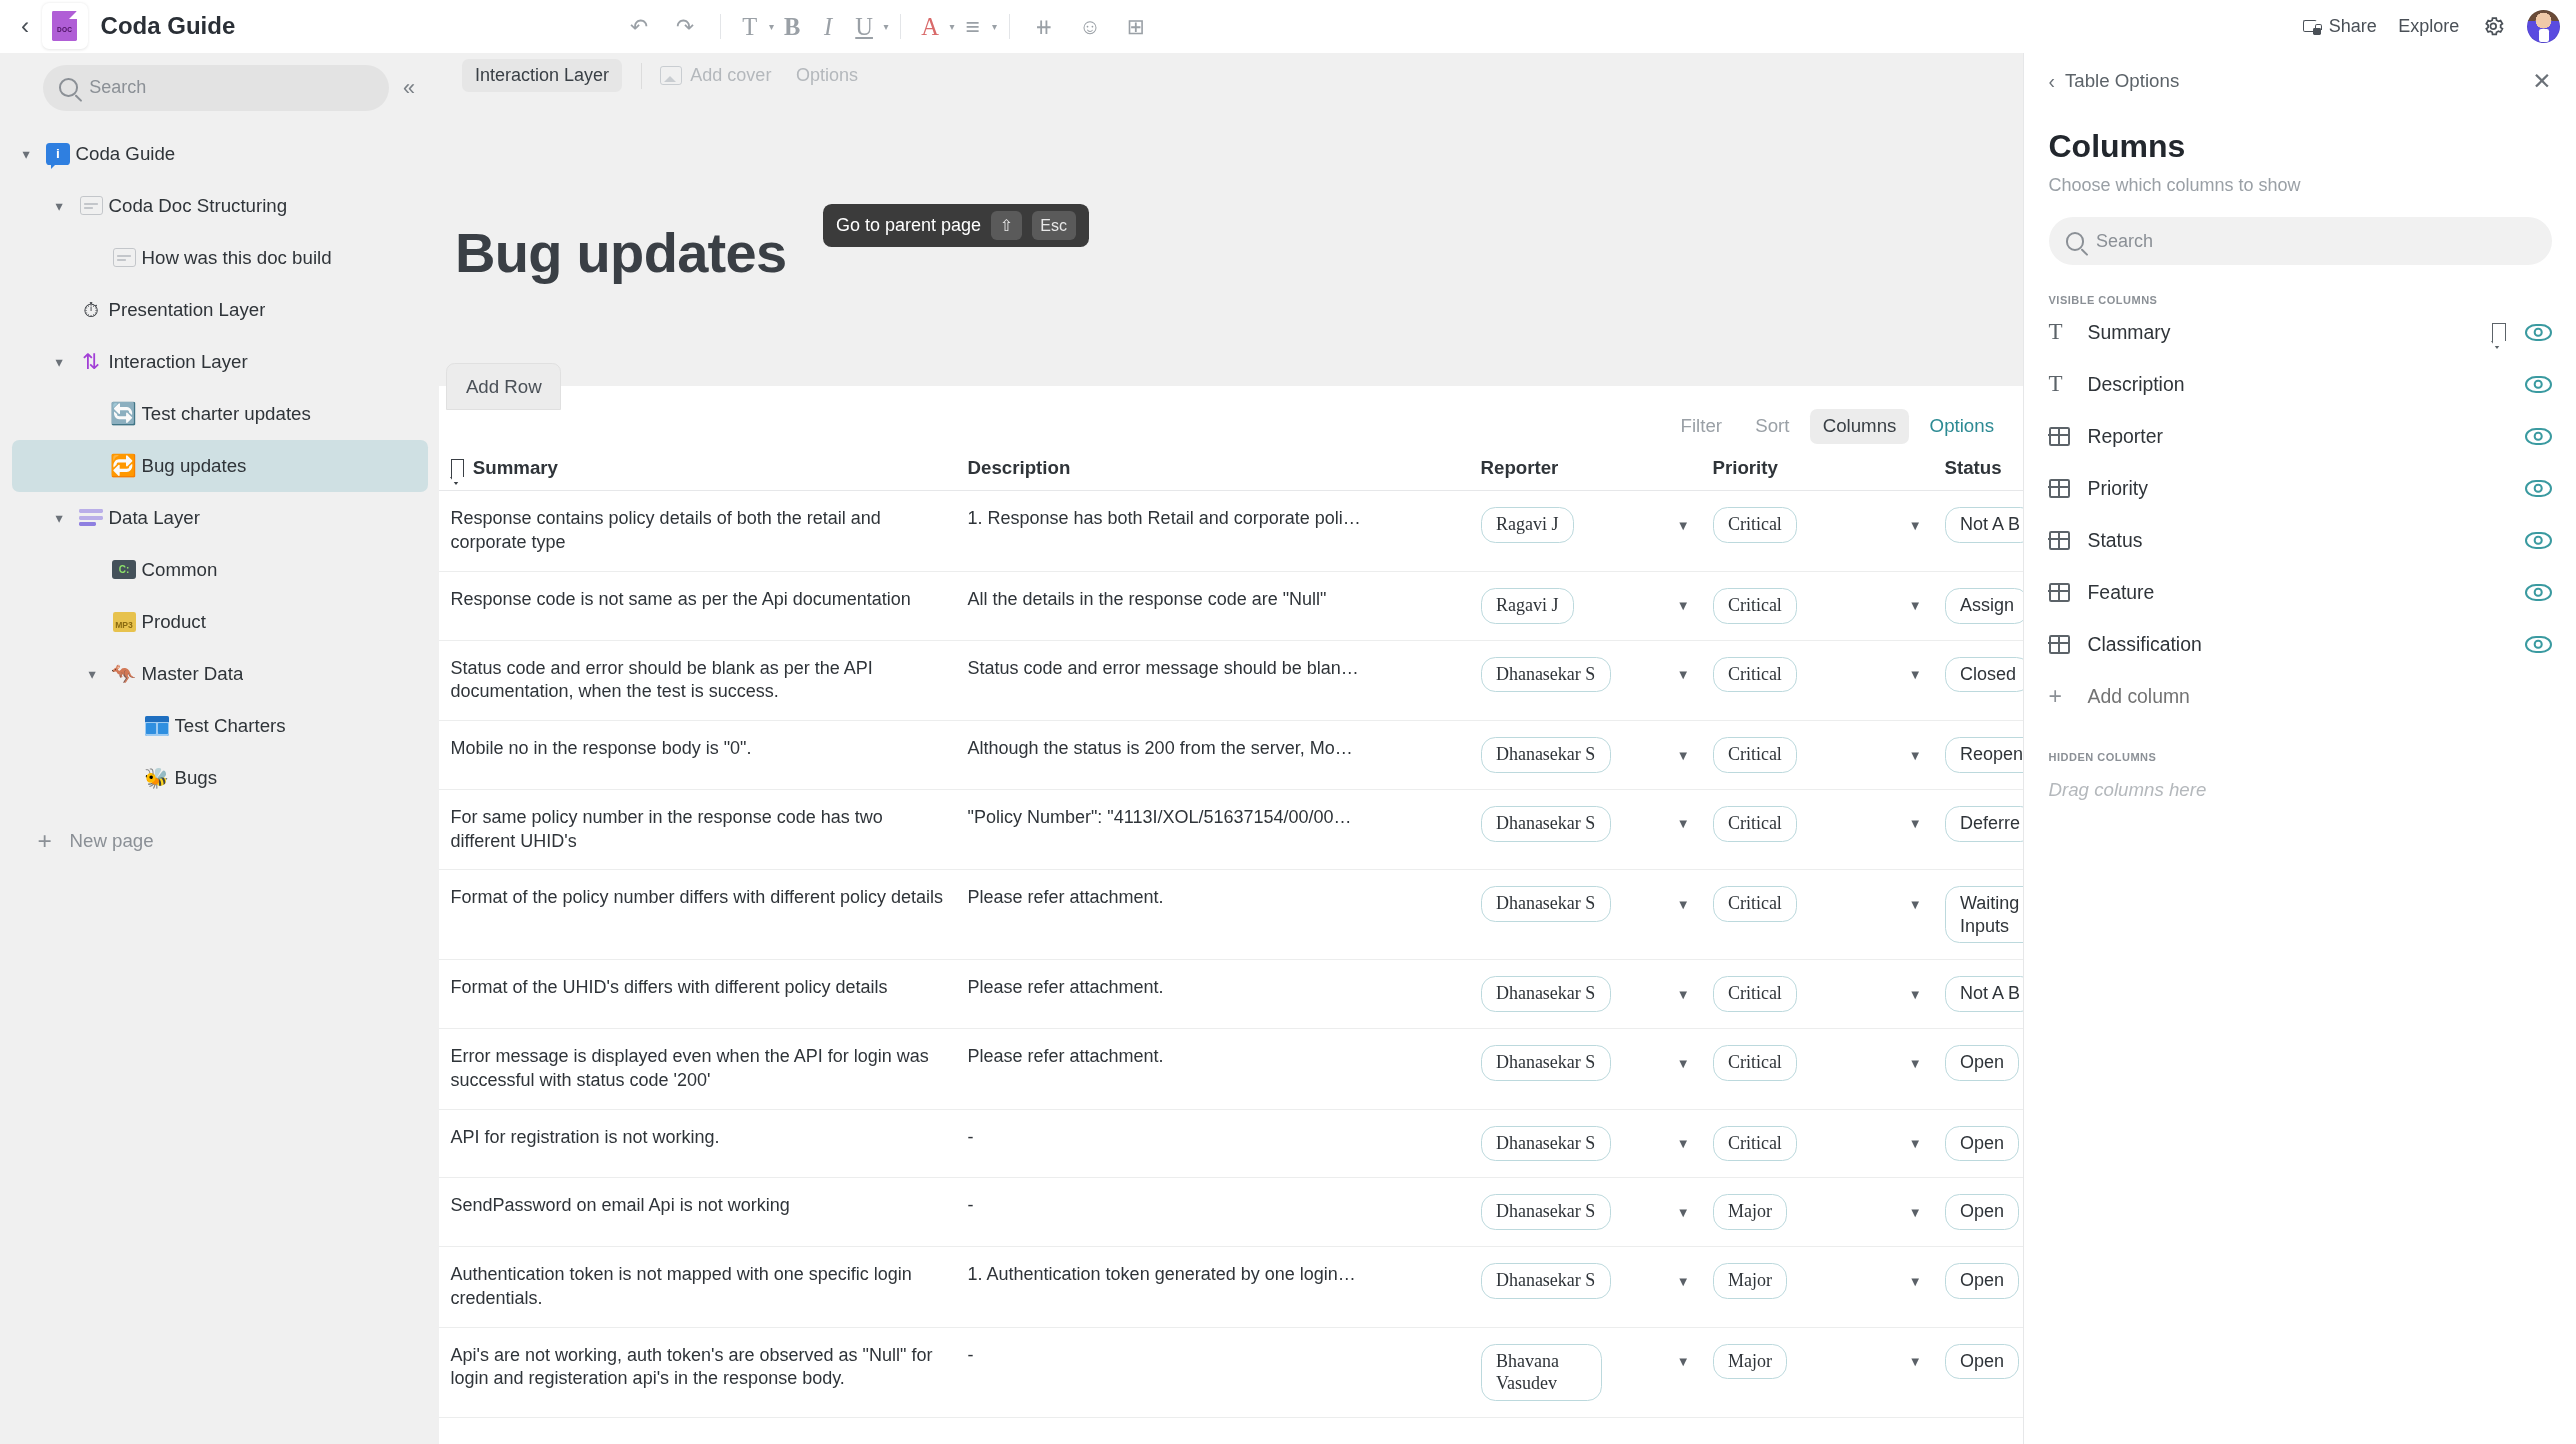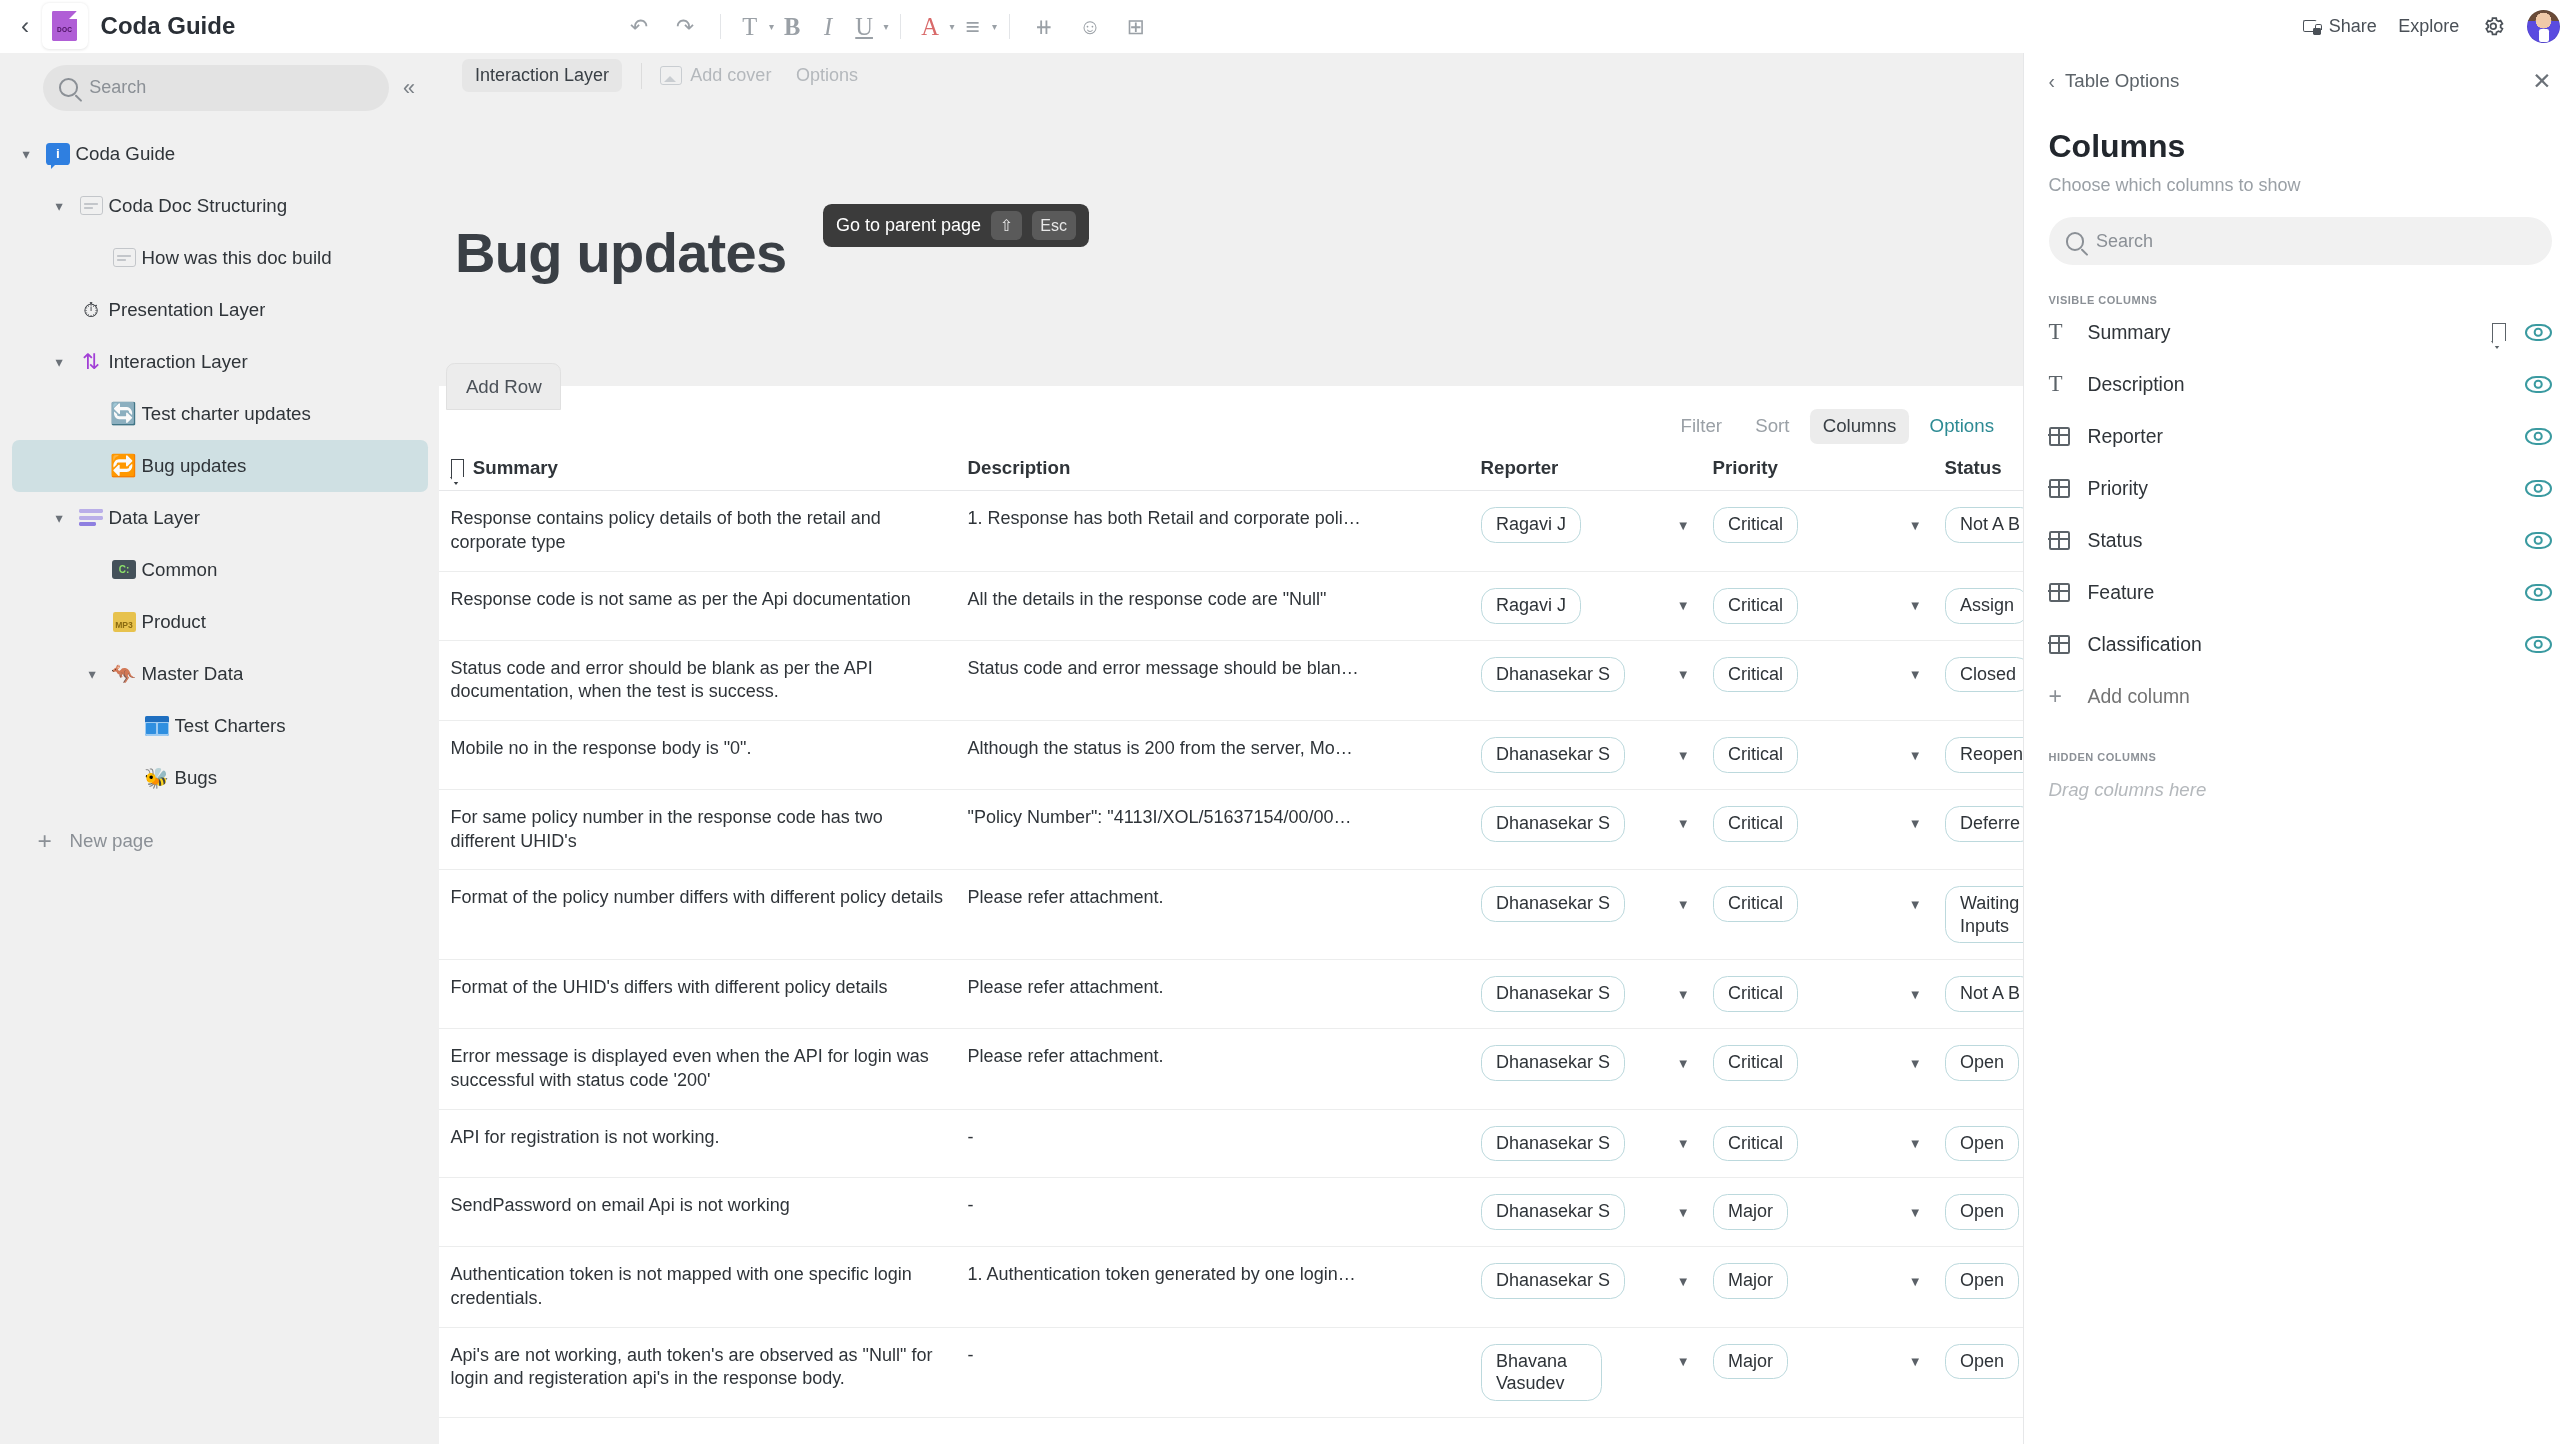"Ragavi J" .dd { font-family: none -> Liberation Serif, serif }
